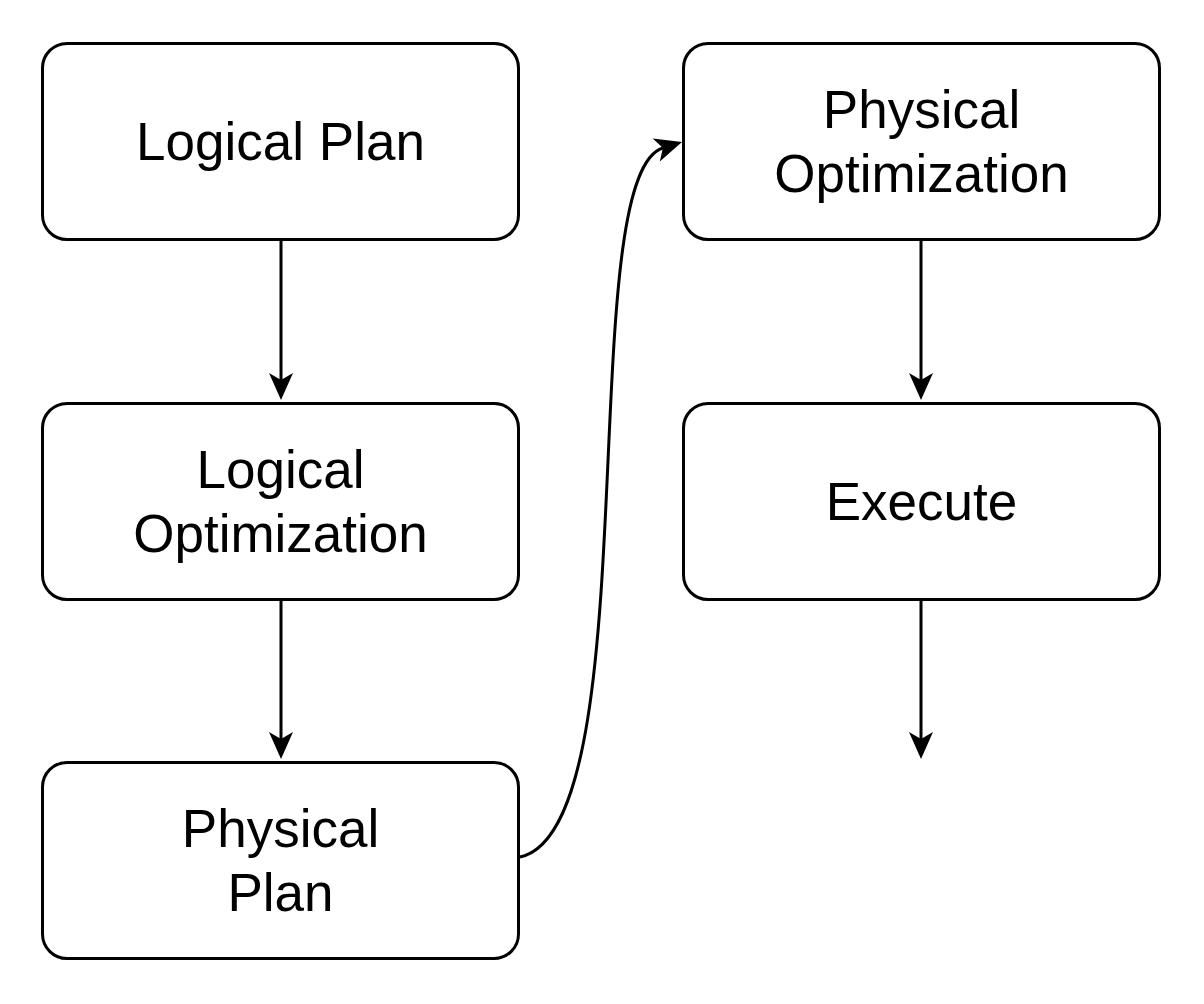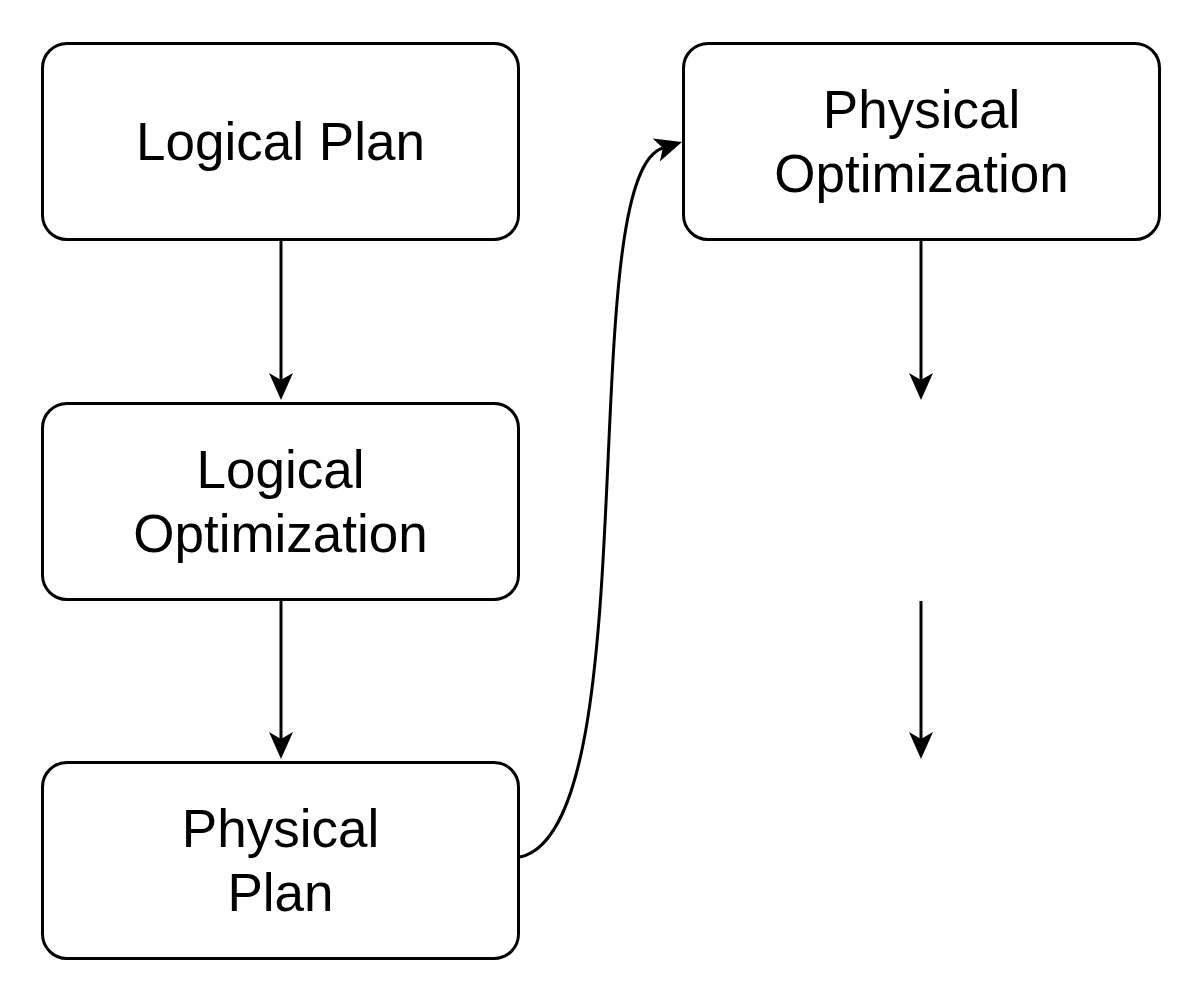"Execute" div.node { html: none -> <div> <span>Execute</span> </div> }
